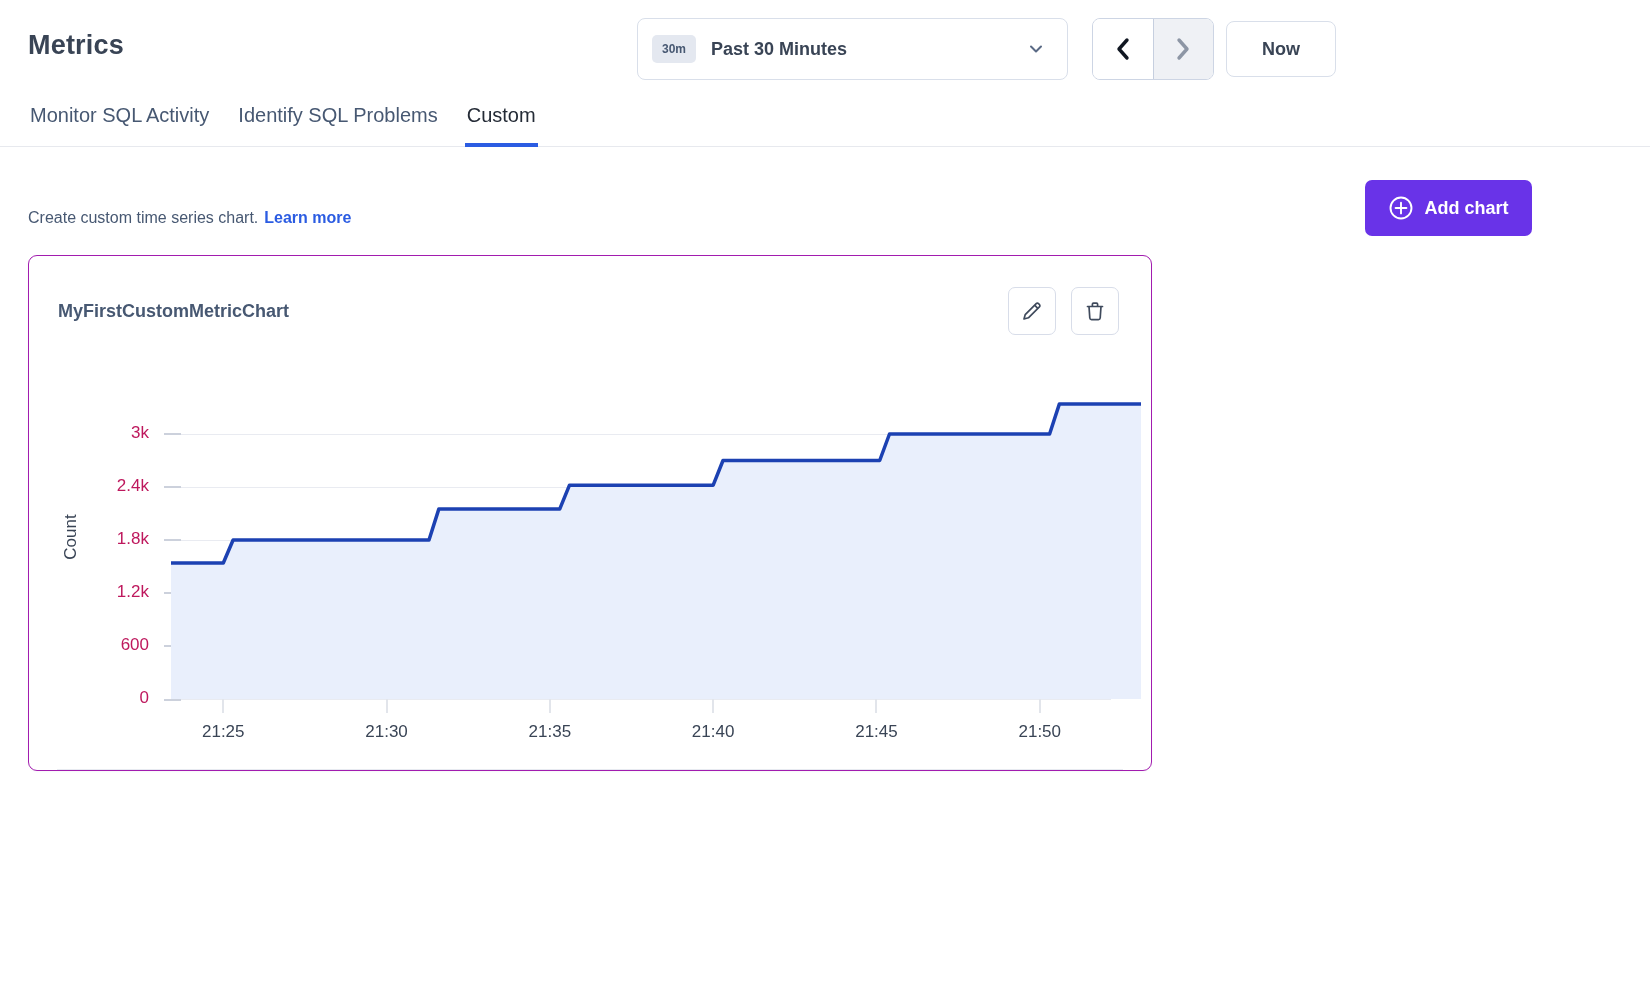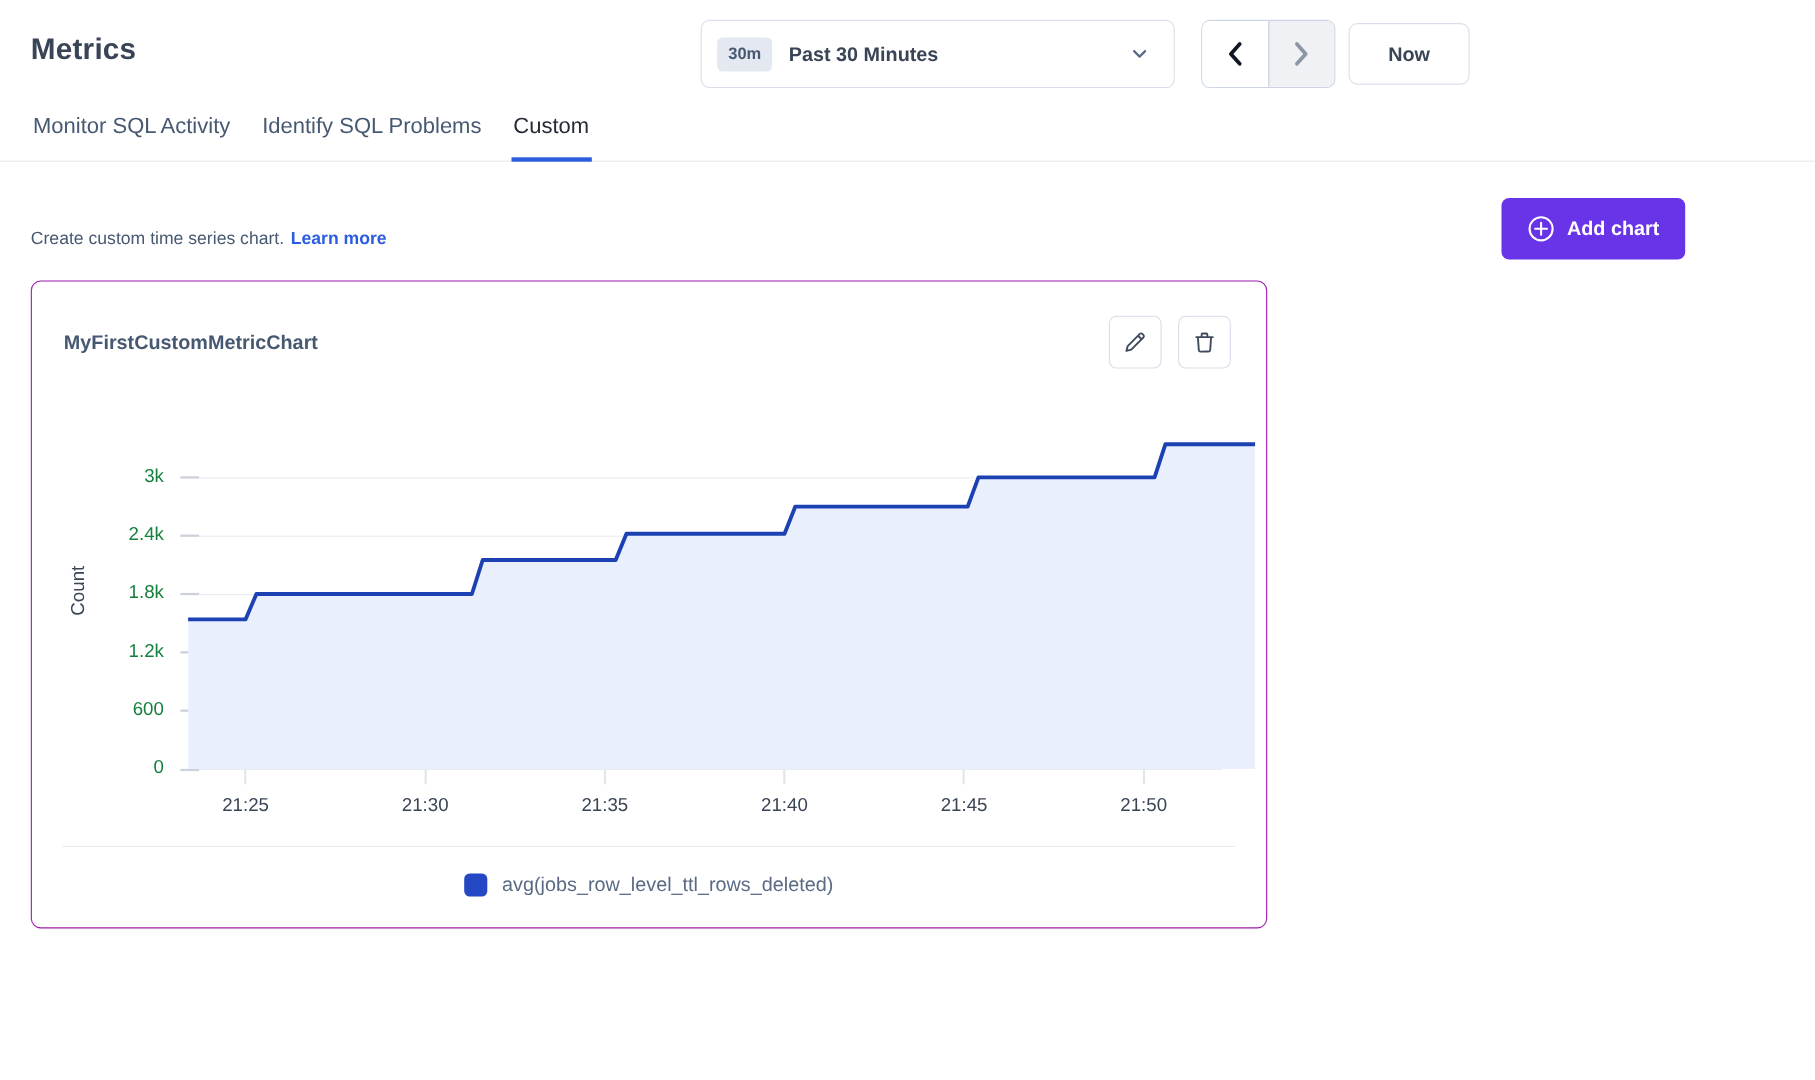"30m" .time-badge { font-size: 15px -> 12px }
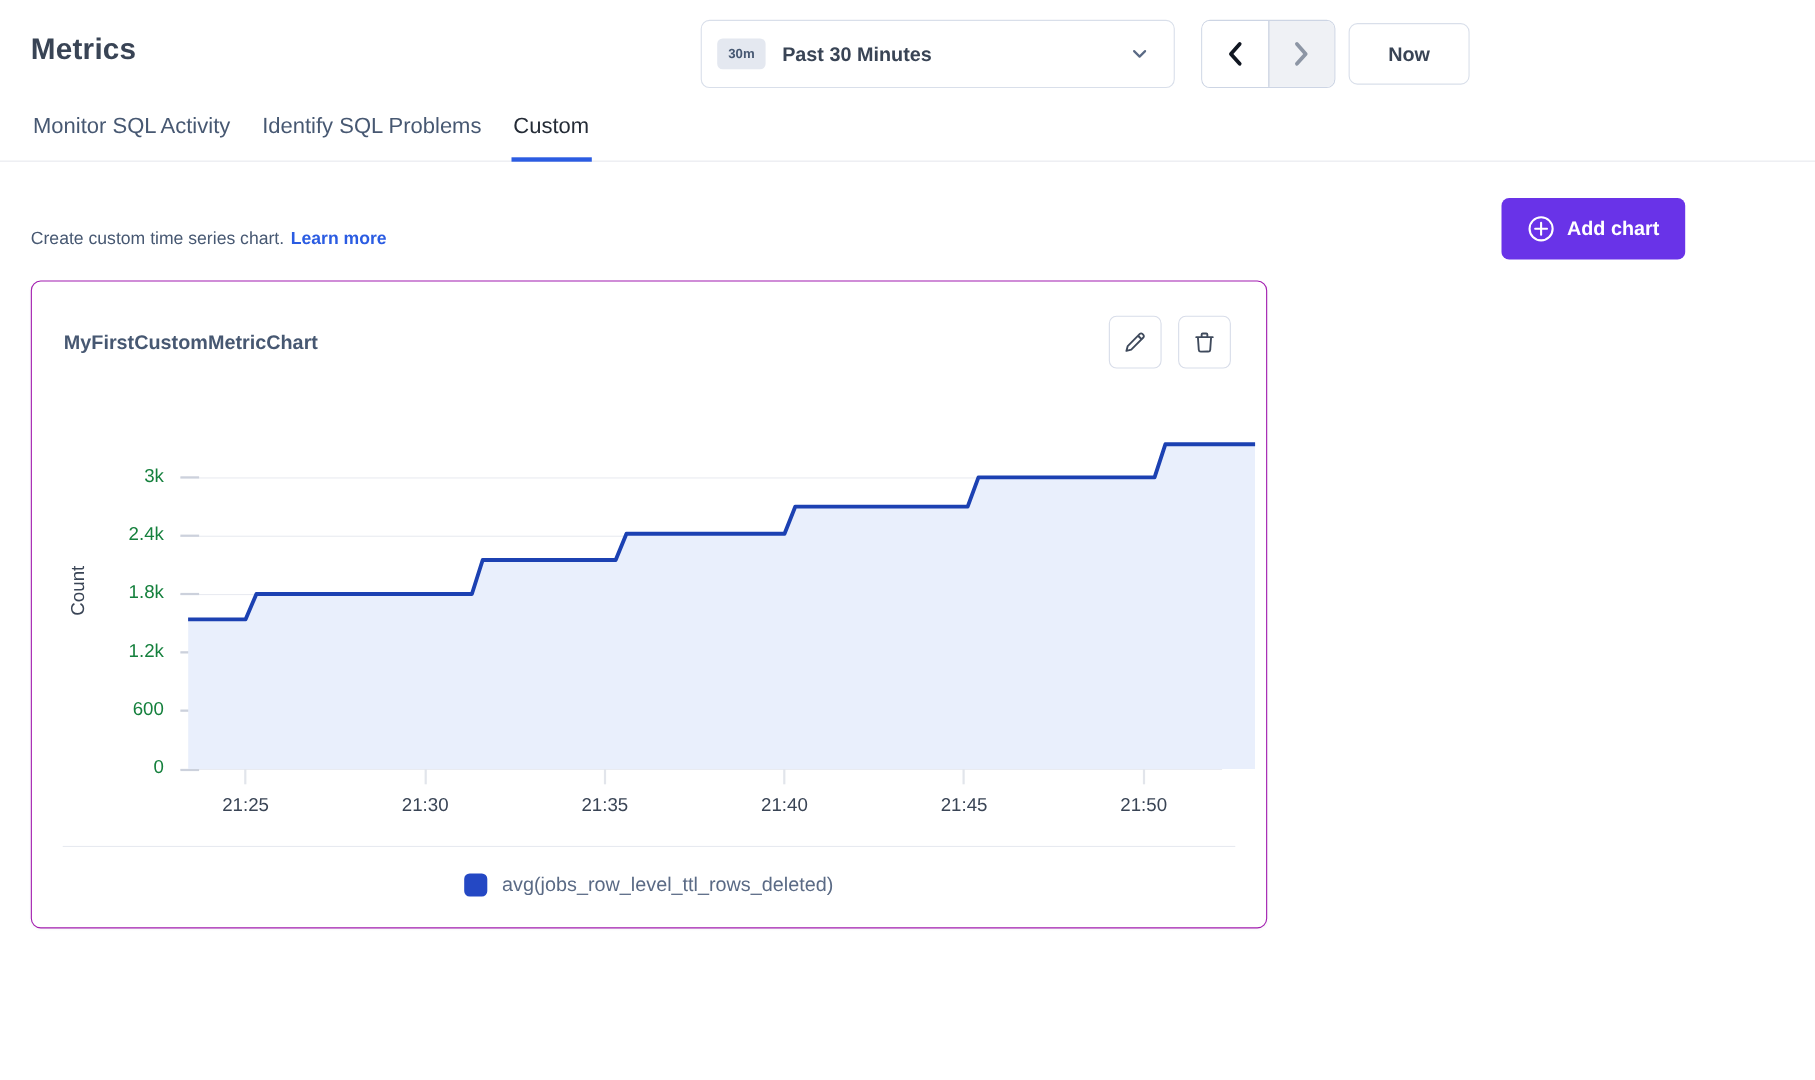"3k" .ytick-label { color: #15803d -> #be185d }
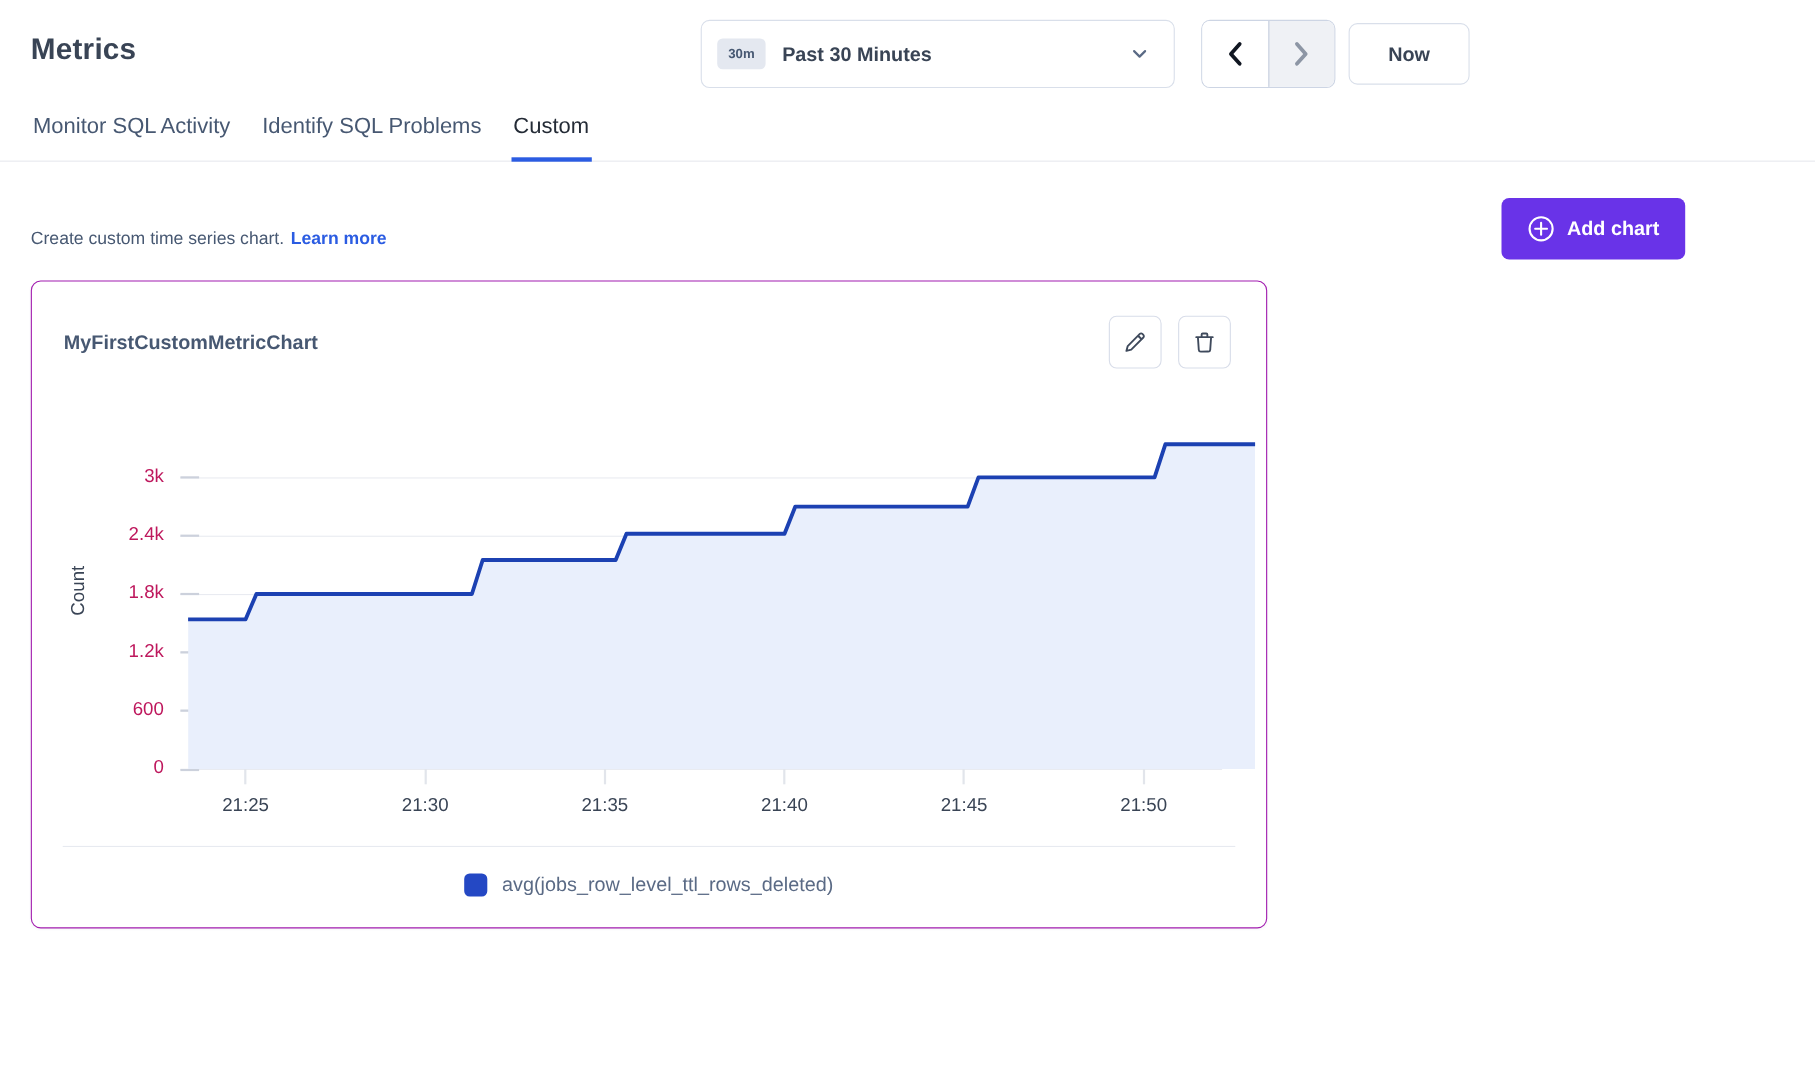"avg(jobs_row_level_ttl_rows_deleted)" div.card-legend { html: <div> <span></span> <span>avg(jobs_row_level_ttl_rows_deleted)</span> </div> -> none }
